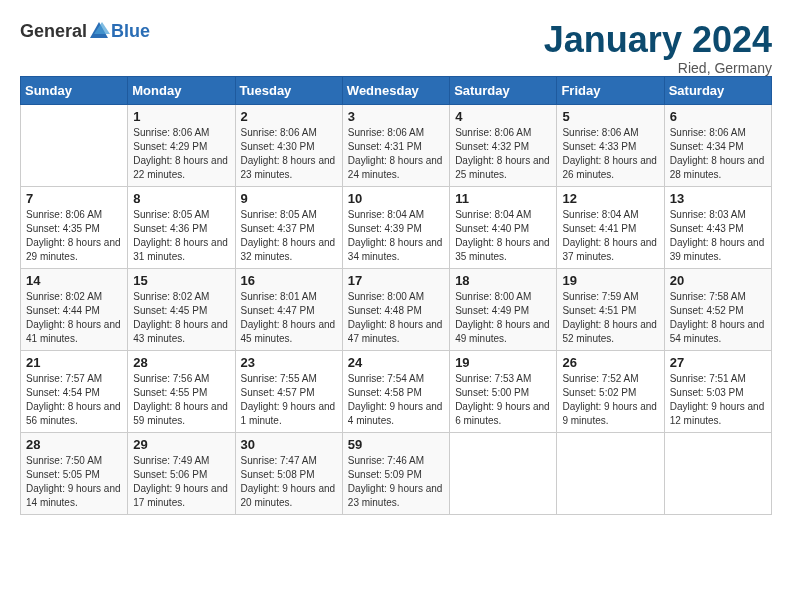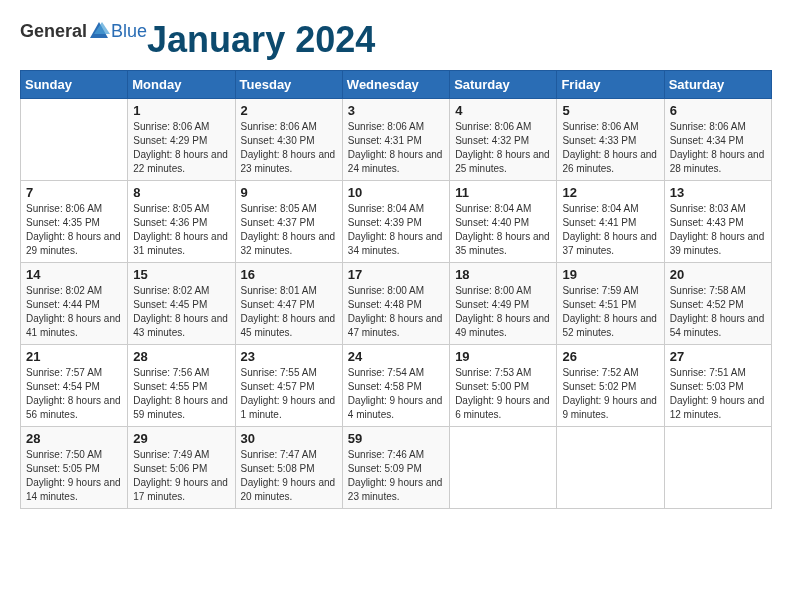"General" .header { justify-content: flex-start -> space-between; margin-bottom: 10px -> none }
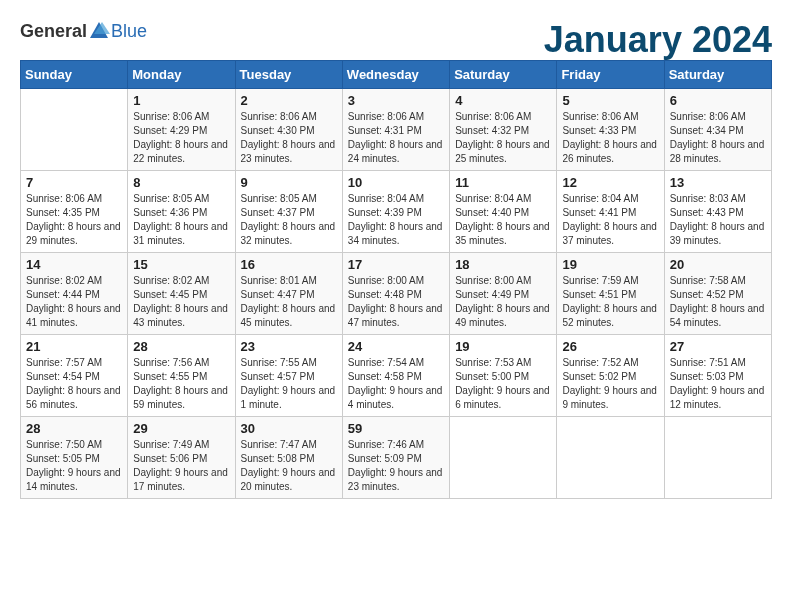"Blue" .logo-text-blue { font-weight: normal -> bold }
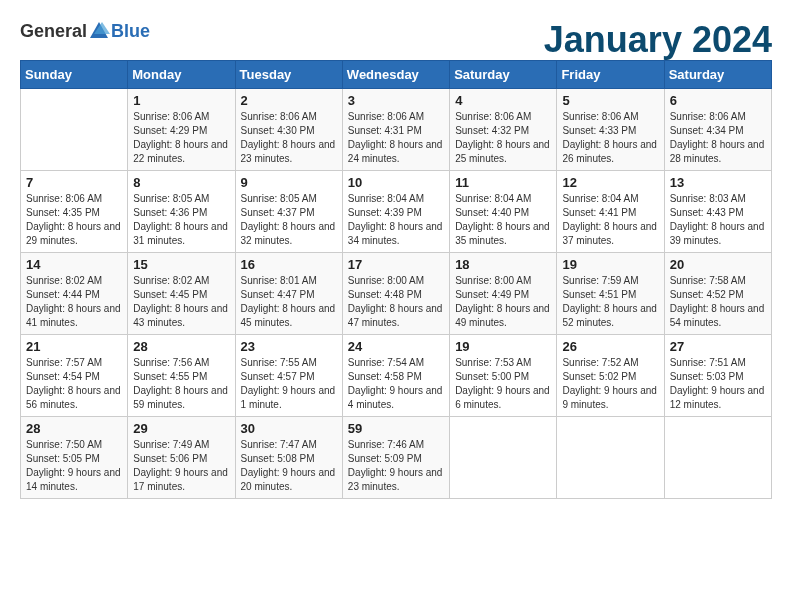"Ried, Germany" div.subtitle { html: none -> <div>Ried, Germany</div> }
